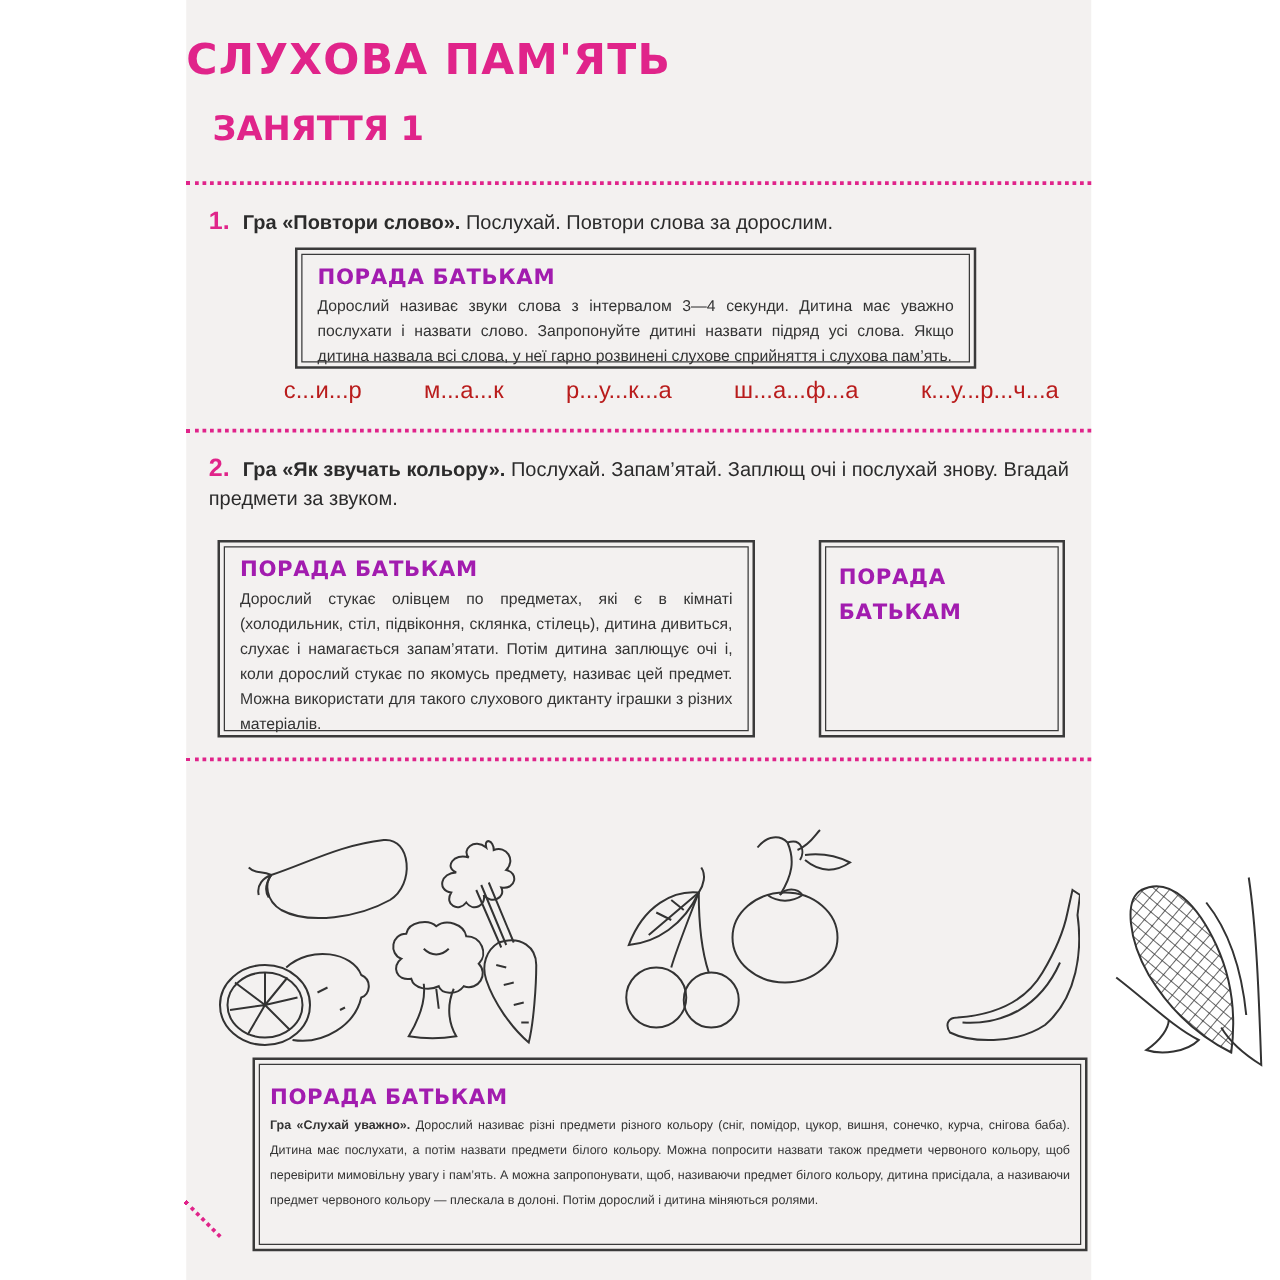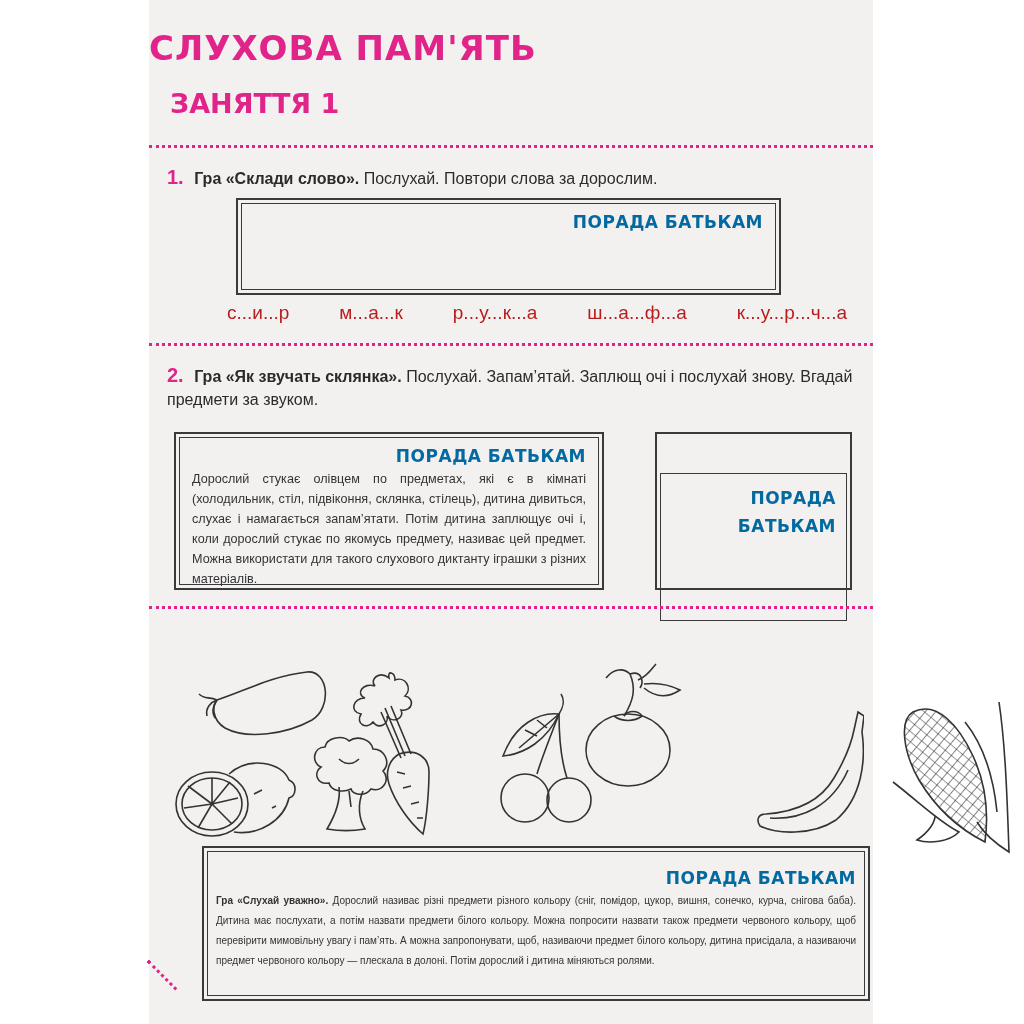"Гра «Склади слово»." b { text: Склади -> Повтори }
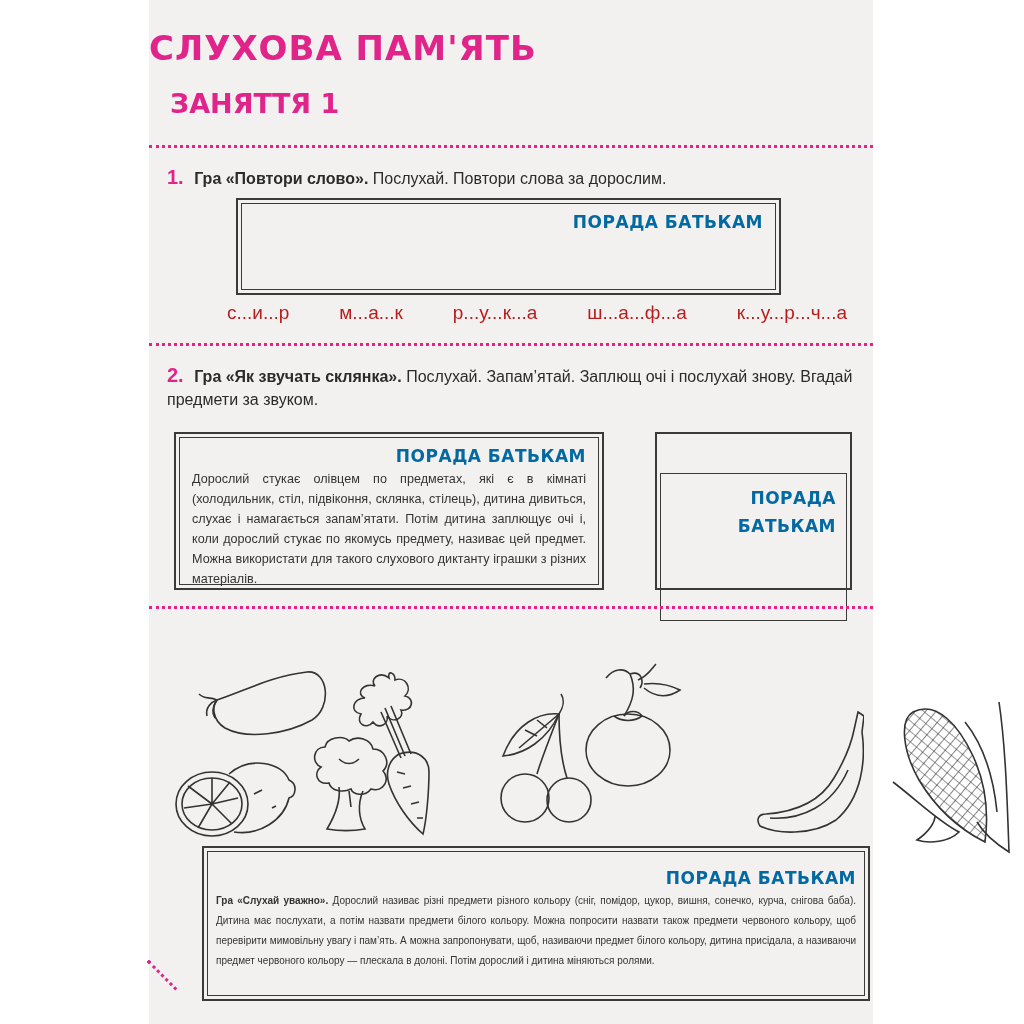"ПОРАДА БАТЬКАМ" .box-title { color: #0369a1 -> #a21caf; text-align: right -> left }
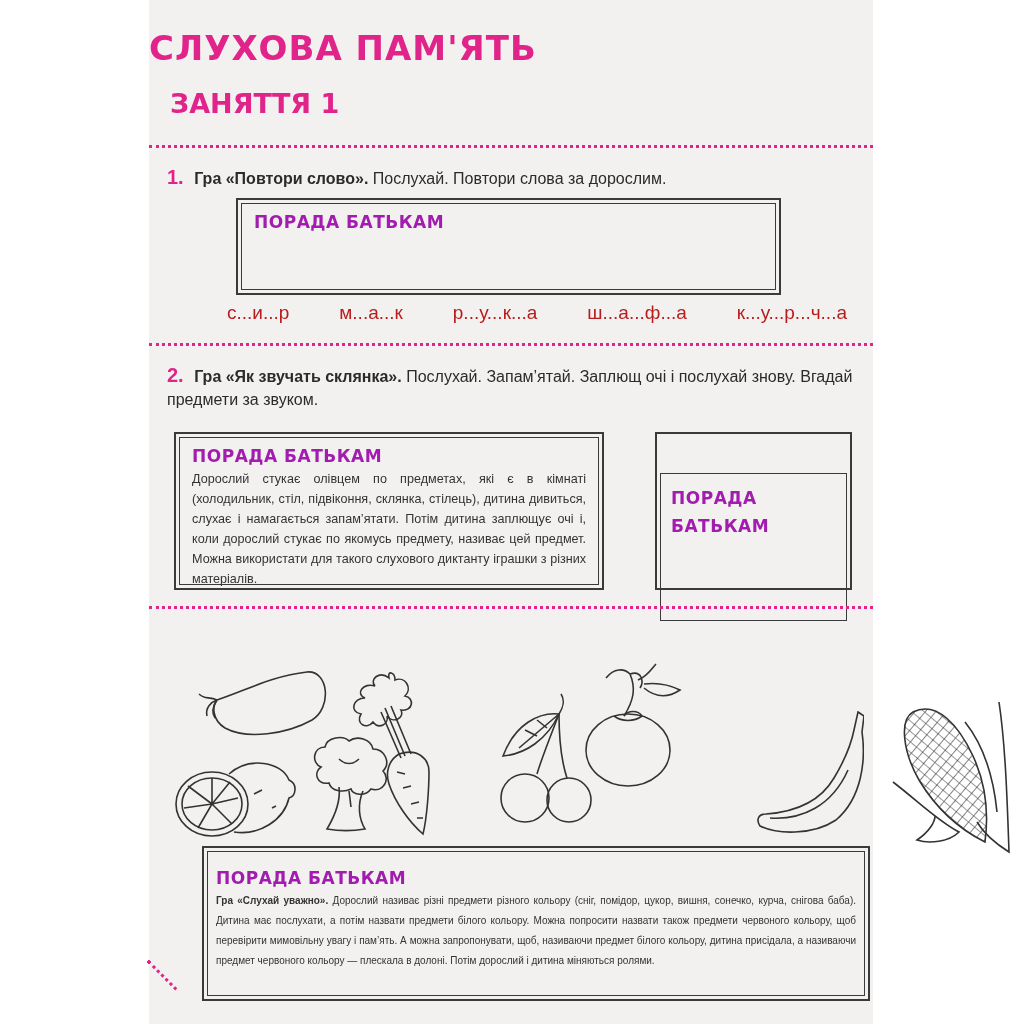"Дорослий називає звуки слова з" div.box-text { html: none -> <div>Дорослий називає звуки слова з інтервалом 3—4 секунди. Дитина має уважно послухати і назвати слово. Запропонуйте дитині назвати підряд усі слова. Якщо дитина назвала всі слова, у неї гарно розвинені слухове сприйняття і слухова пам’ять.</div> }
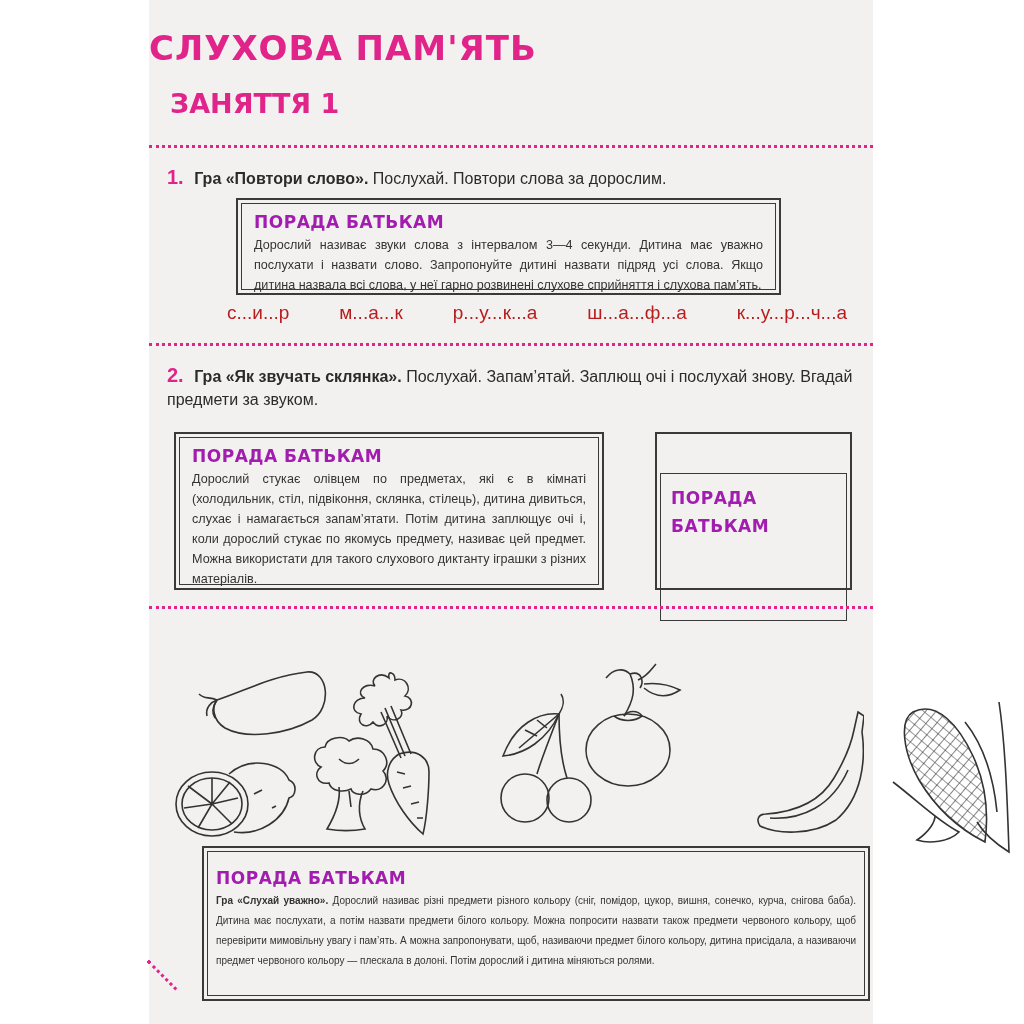"Гра «Як звучать склянка»." b { text: склянка -> кольору }
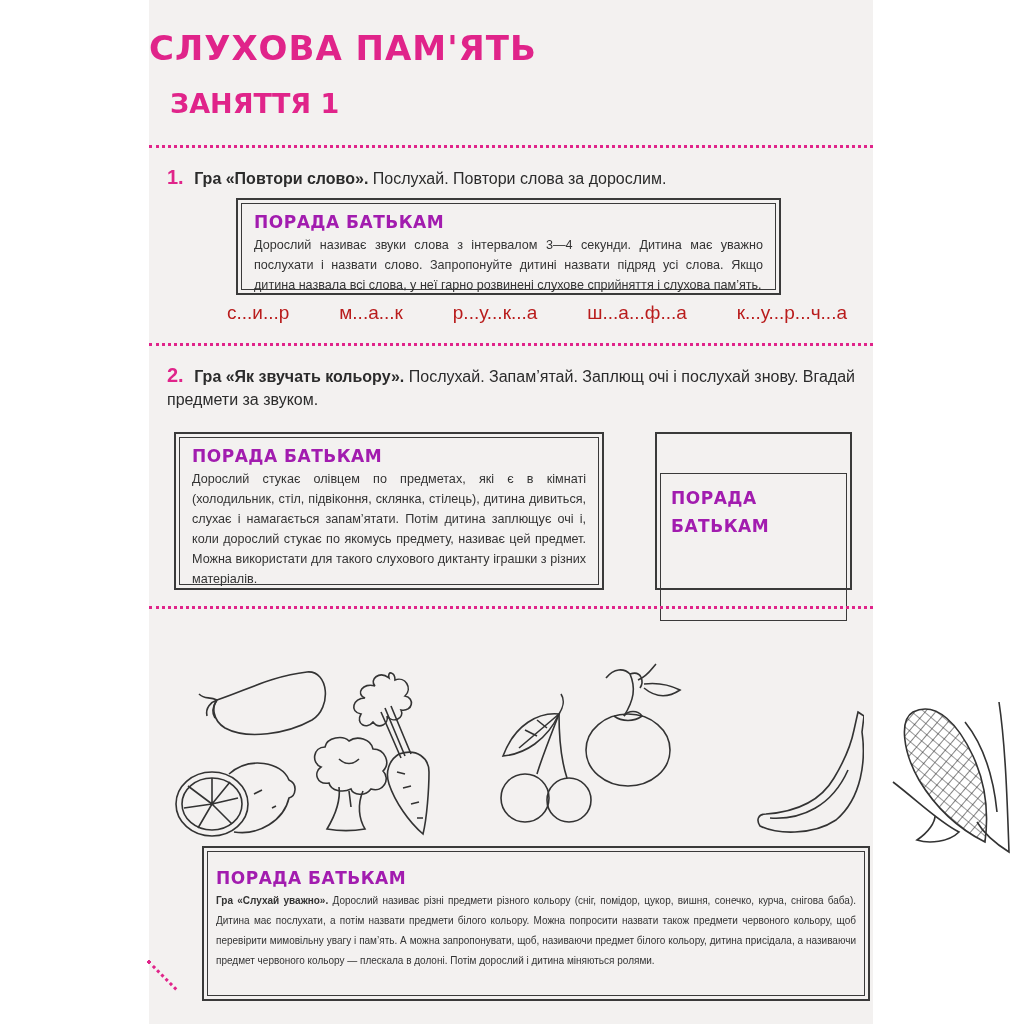"ПОРАДА" div.inner { margin-top: 36px -> none }
